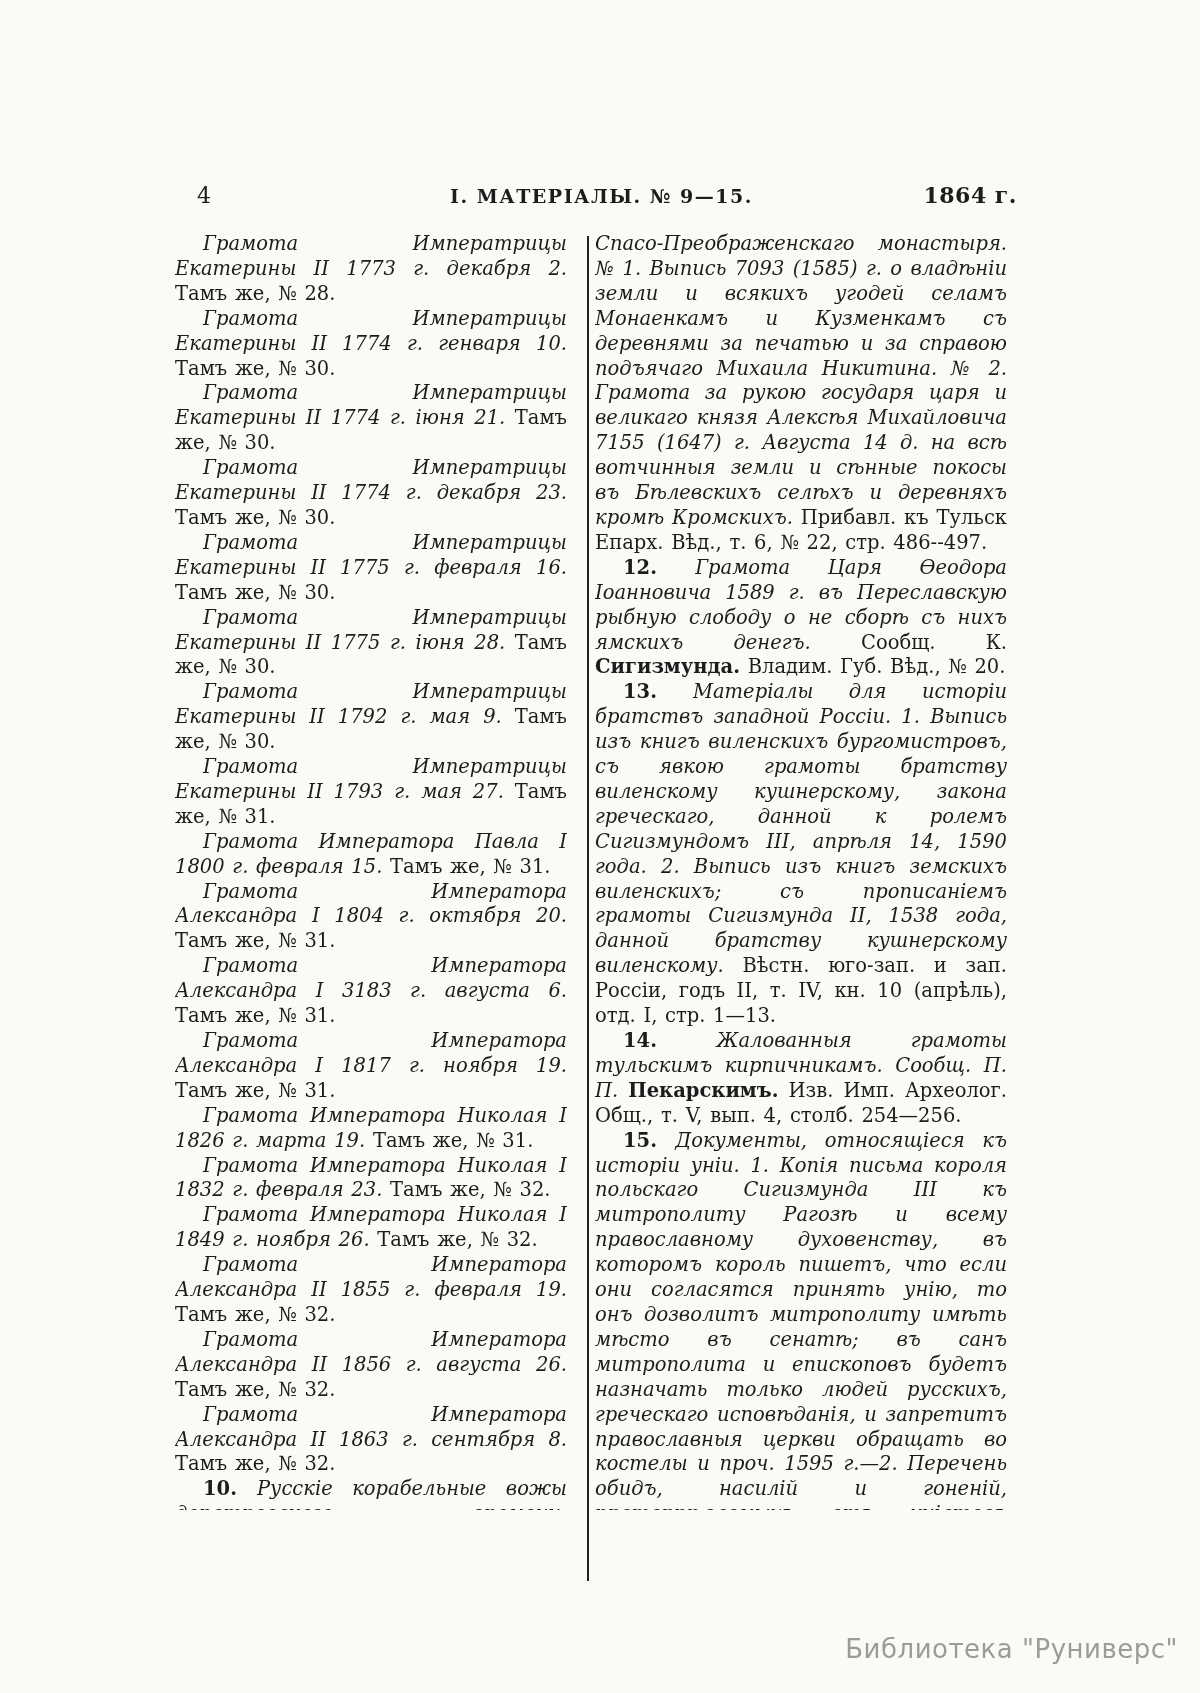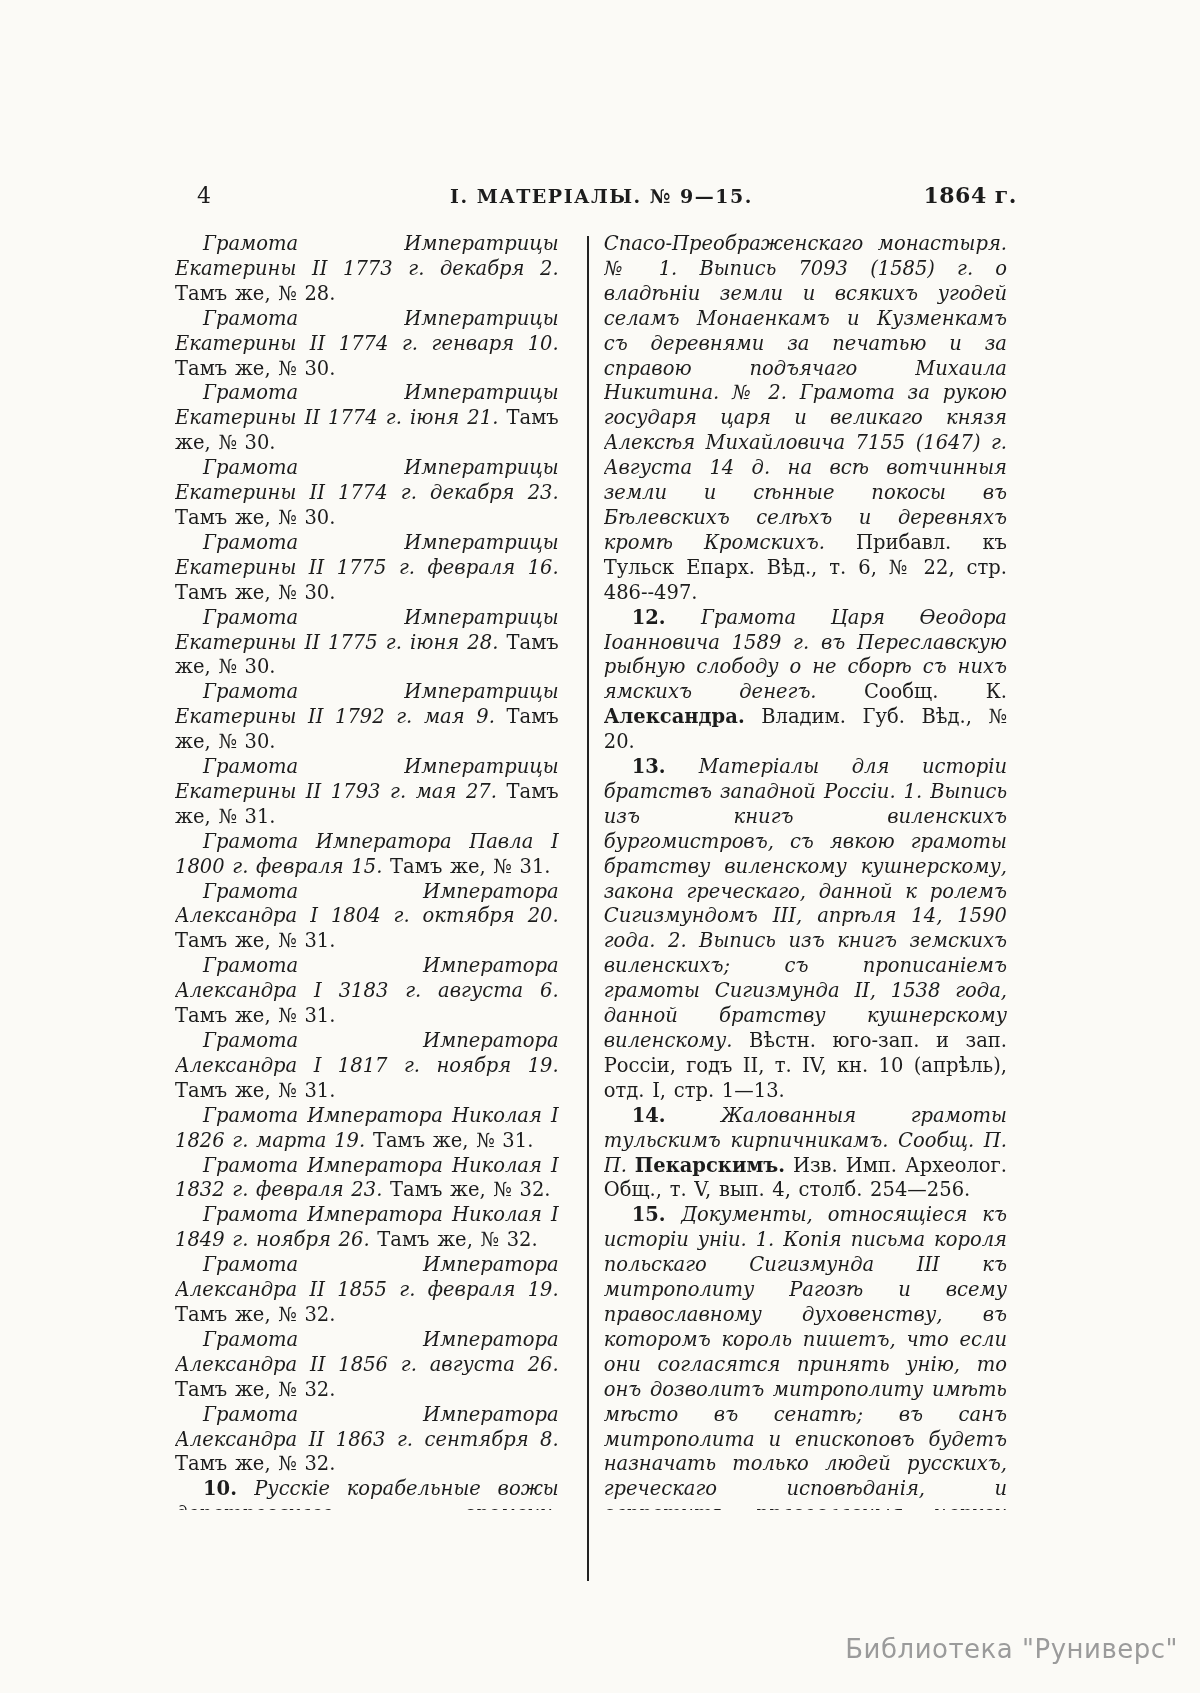"Спасо-Преображенскаго монастыря. № 1." .col-right { margin-left: 45px -> 28px }
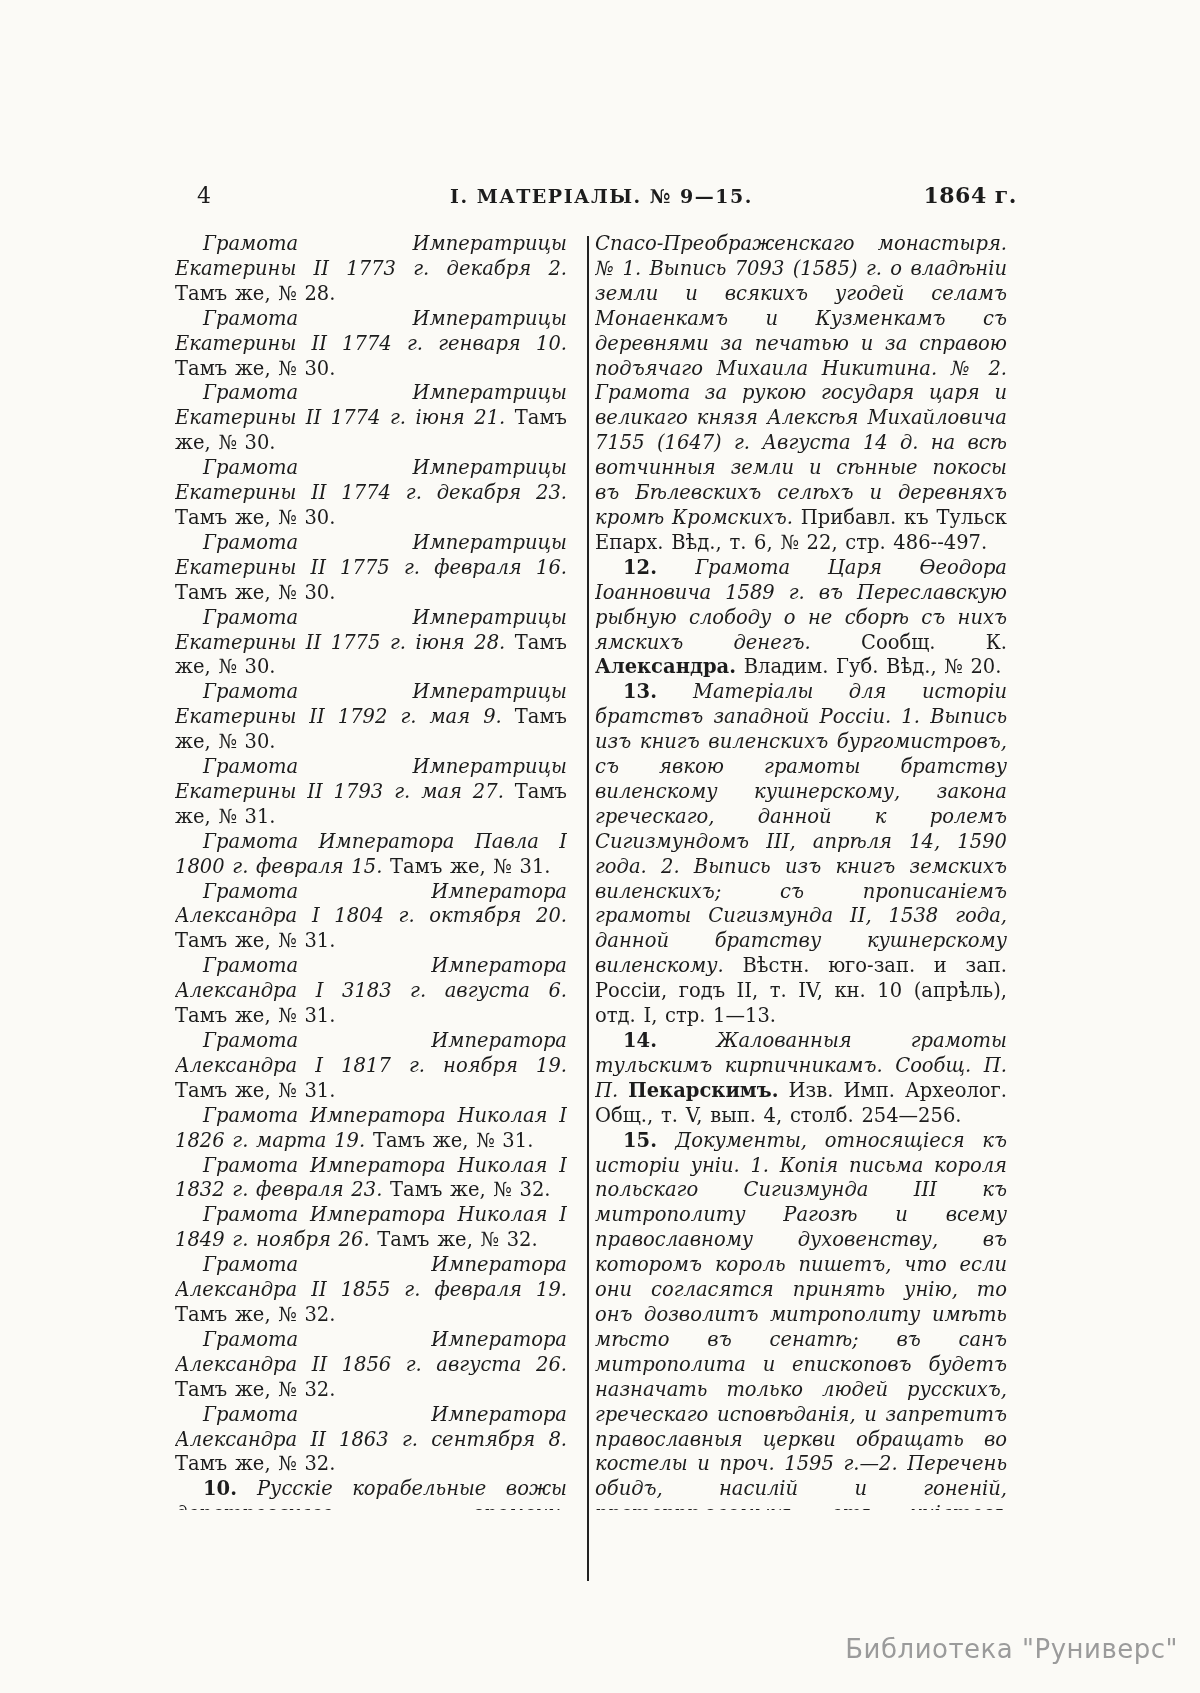"Александра." span.bd { text: Александра -> Сигизмунда }
